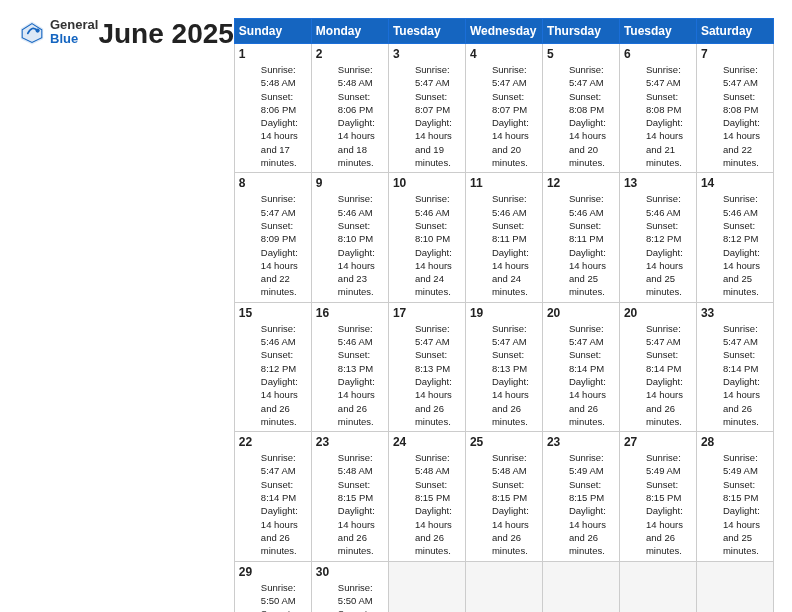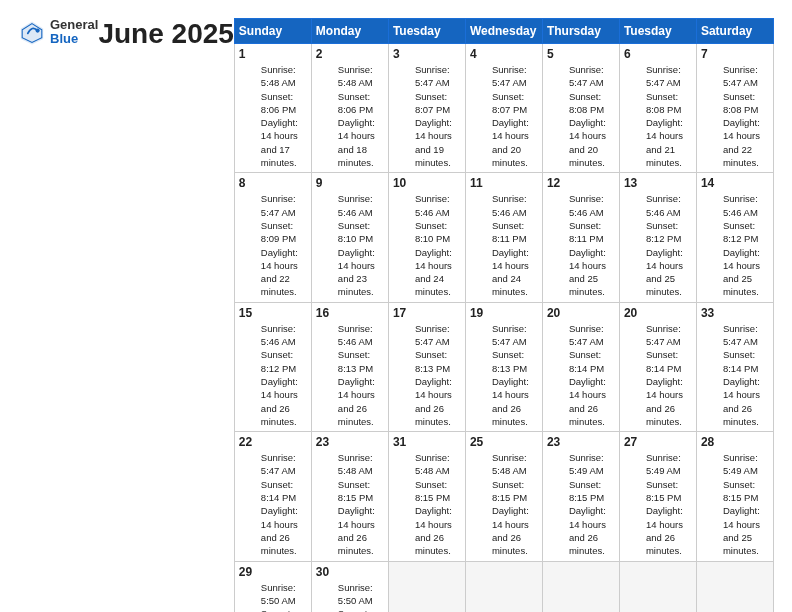"31" span.day-num { text: 31 -> 24 }
